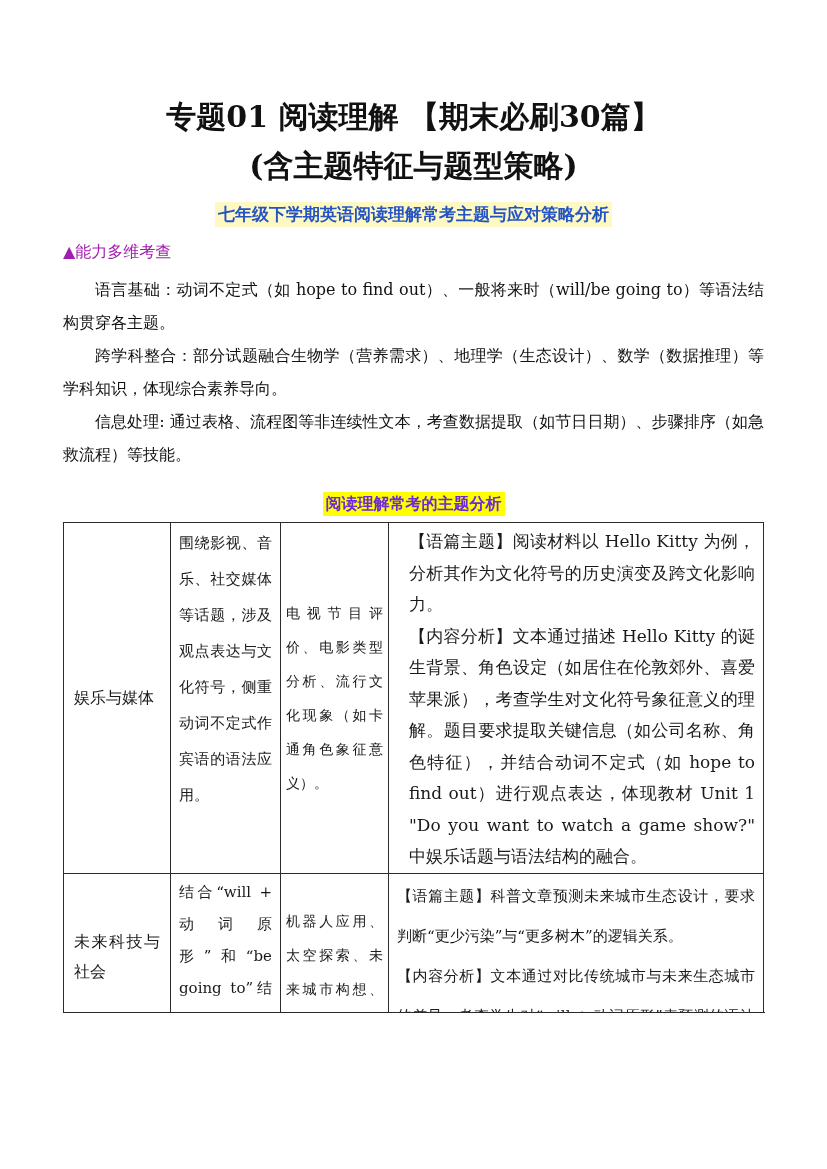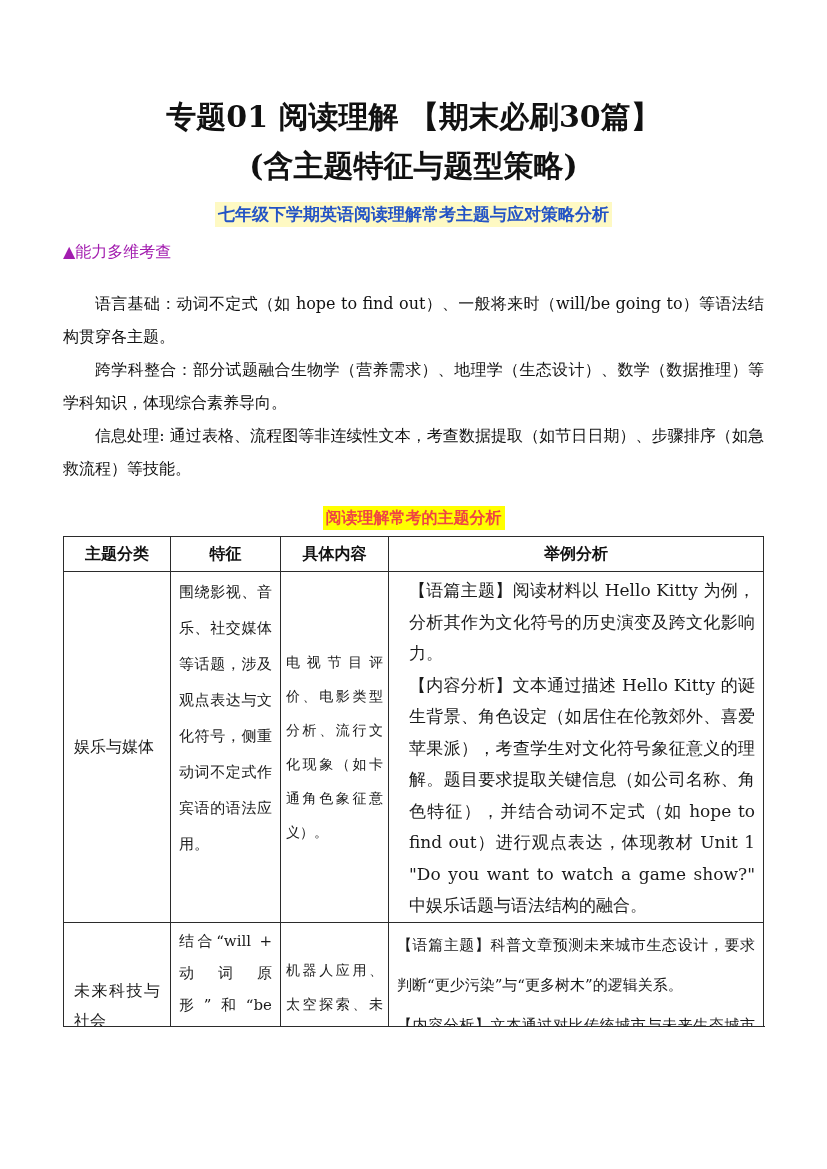"语言基础：动词不定式（如 hope to find" .para-group { margin-top: 23px -> 9px }
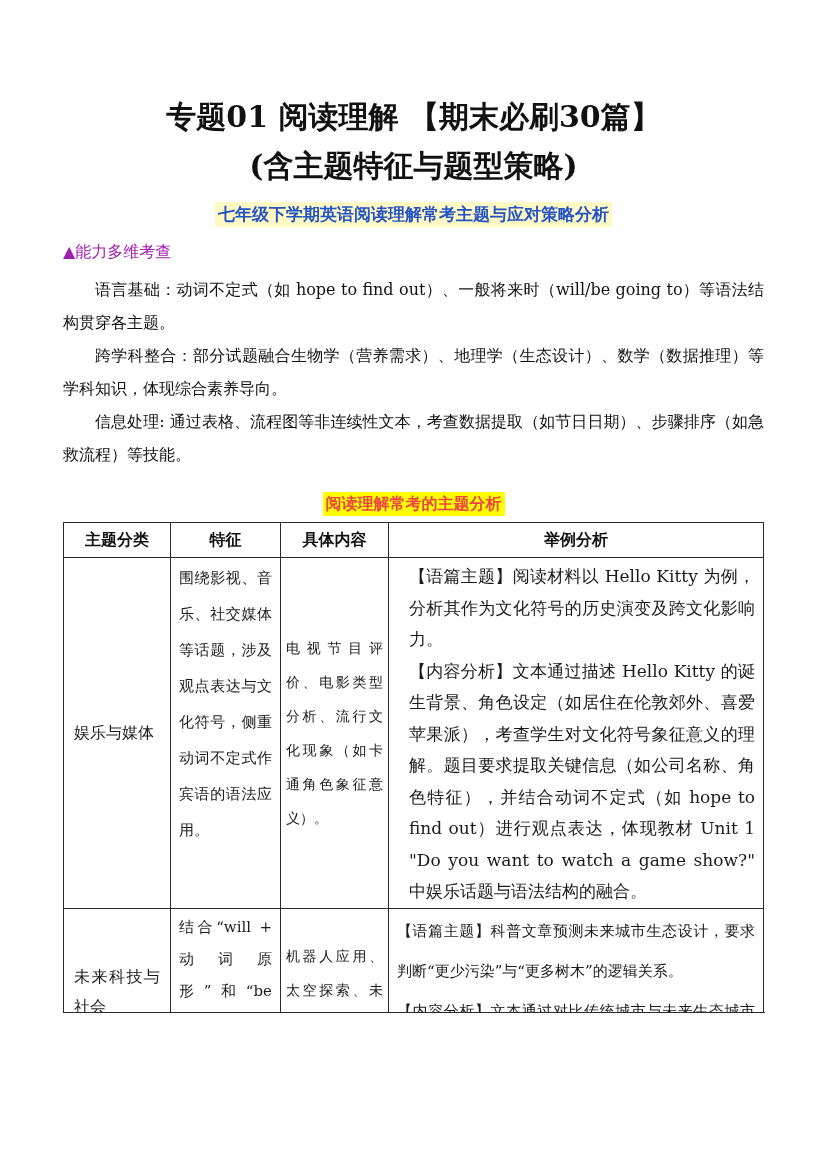"阅读理解常考的主题分析" .hl-black { color: #ef4444 -> #6d28d9 }
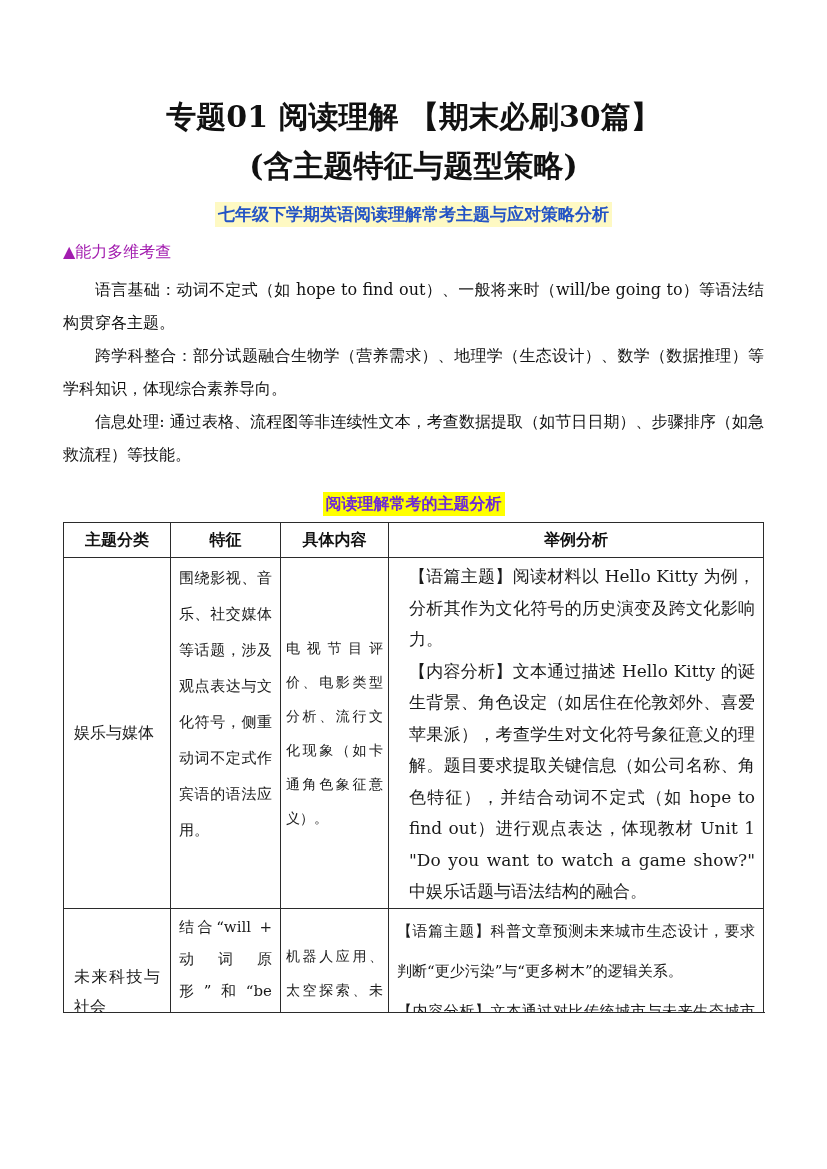"主题分类" tr { html: <tr> <th>主题分类</th> <th>特征</th> <th>具体内容</th> <th>举例分析</th> </tr> -> none }
